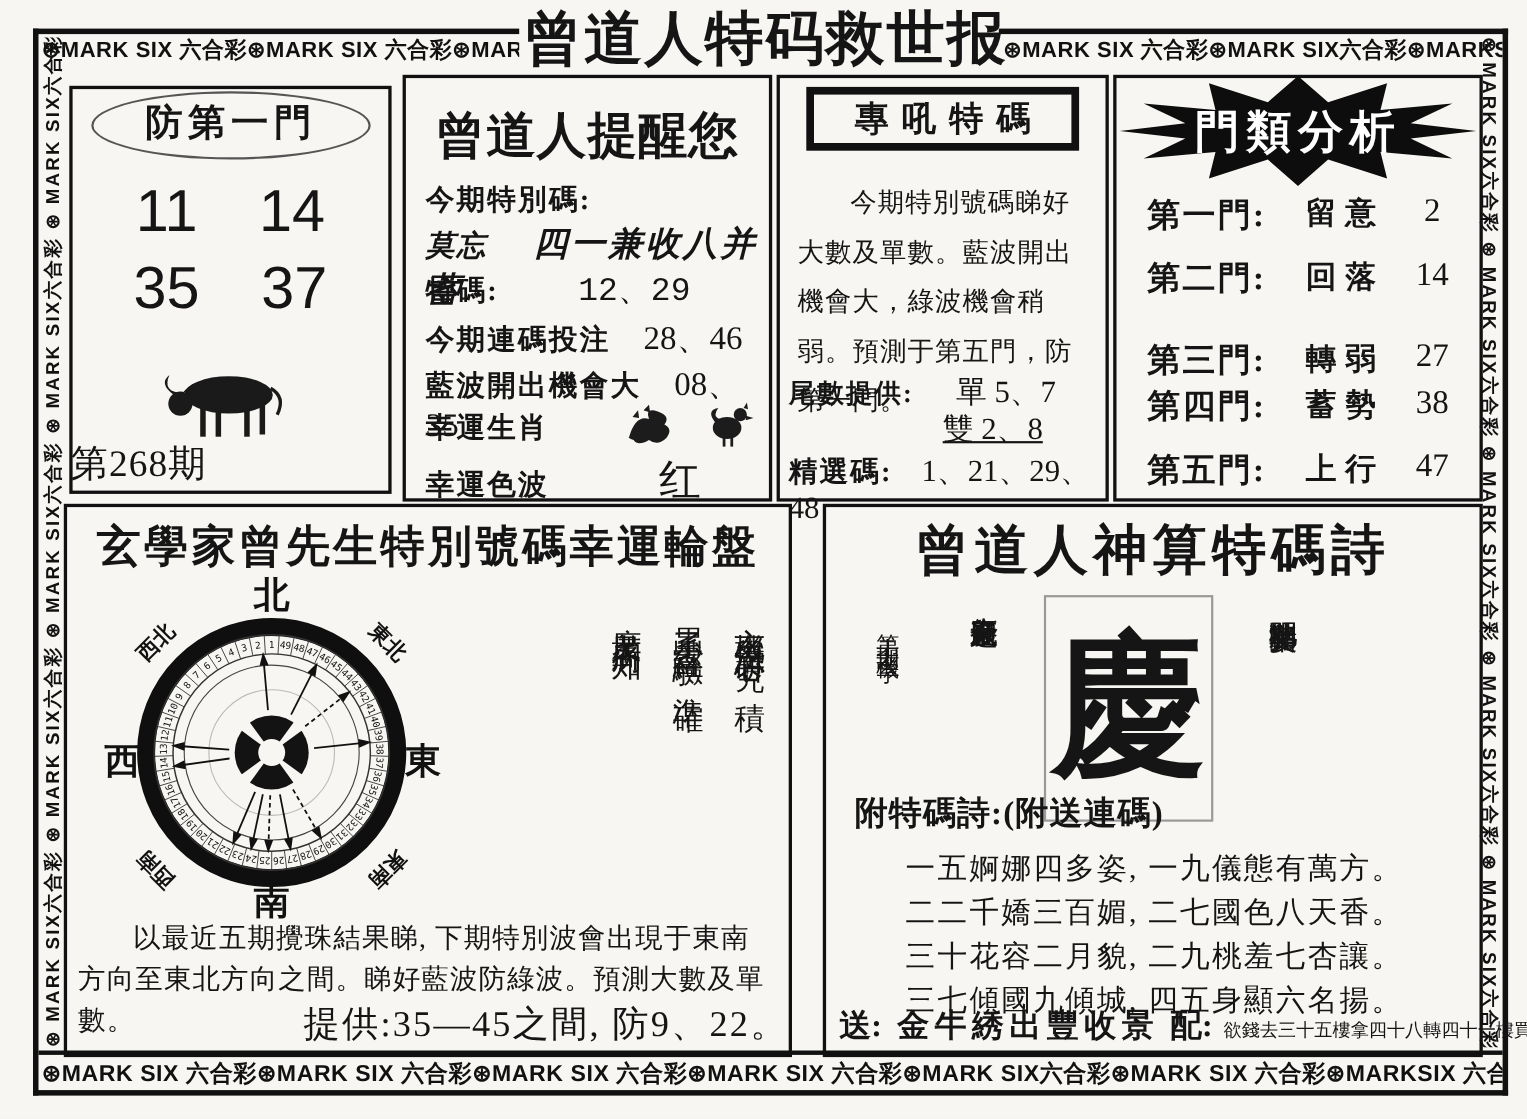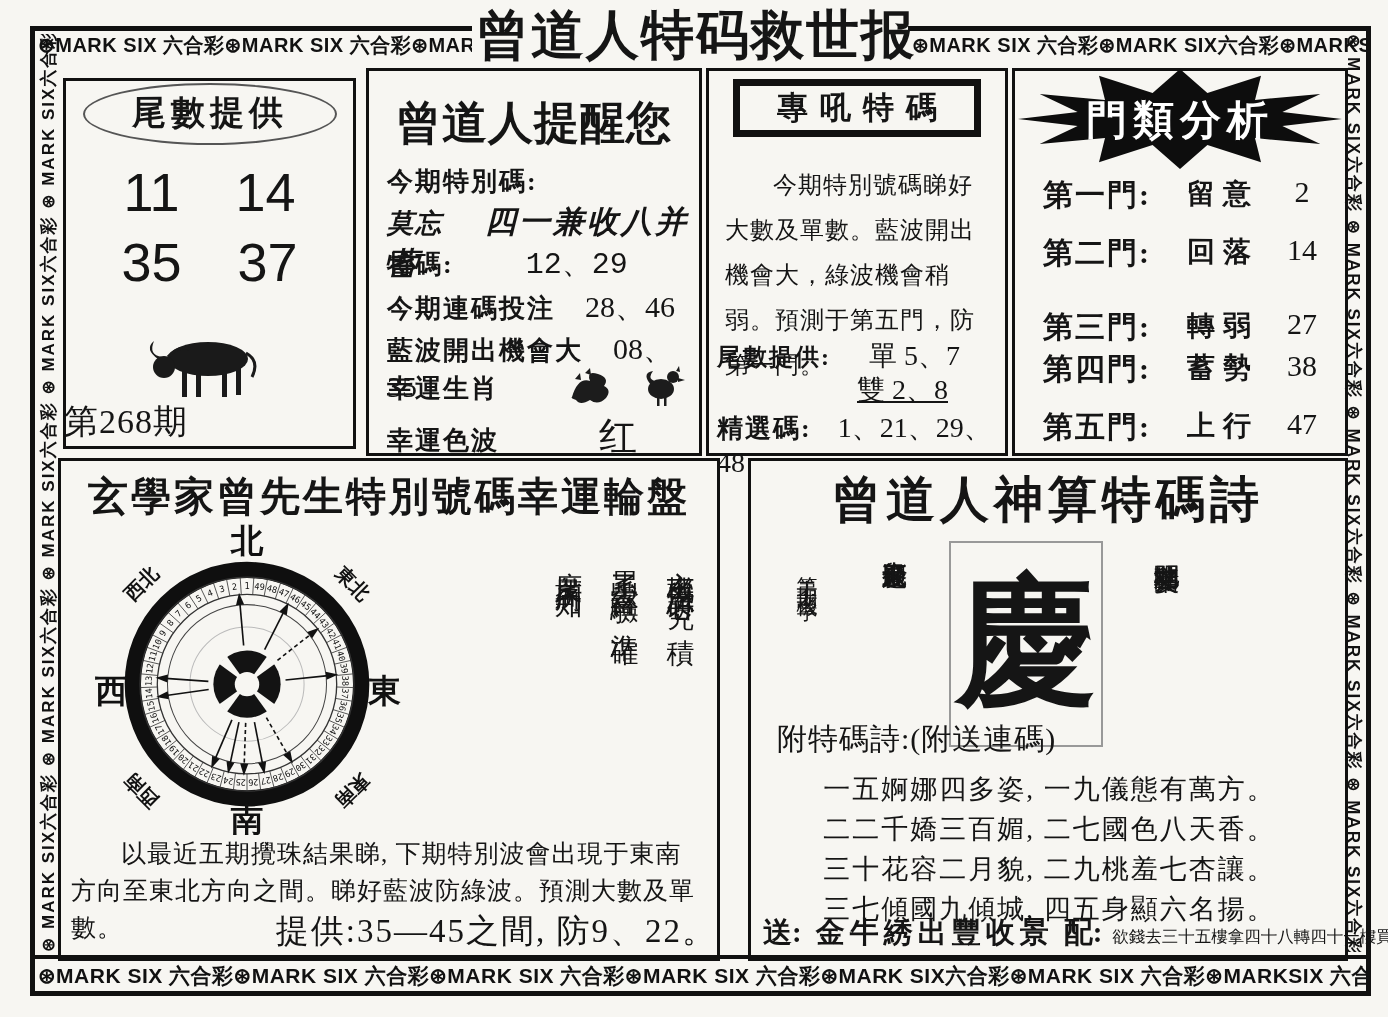"尾數提供" div.serif { text: 尾數提供 -> 防第一門 }
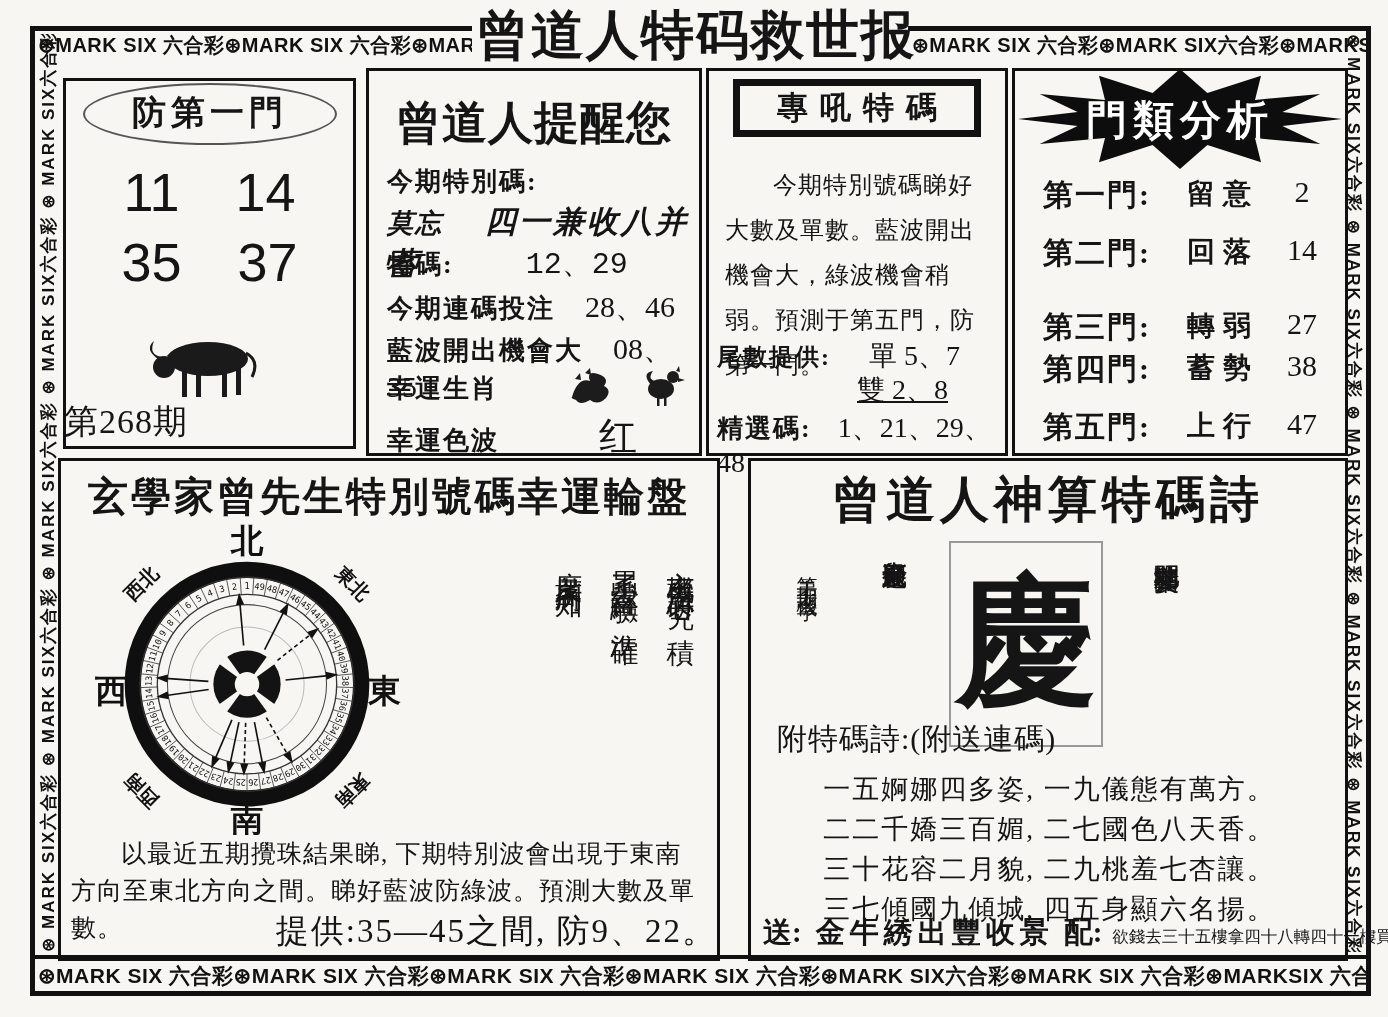"附特碼詩:(附送連碼)" div.abs { font-weight: 400 -> 700 }
